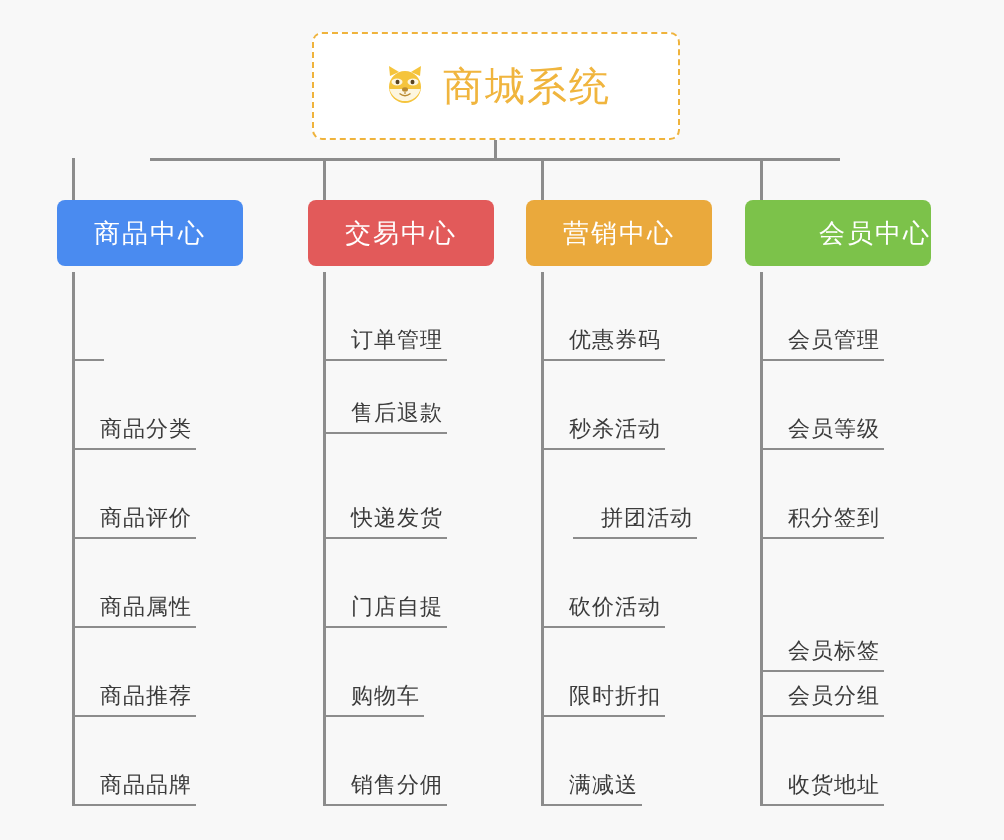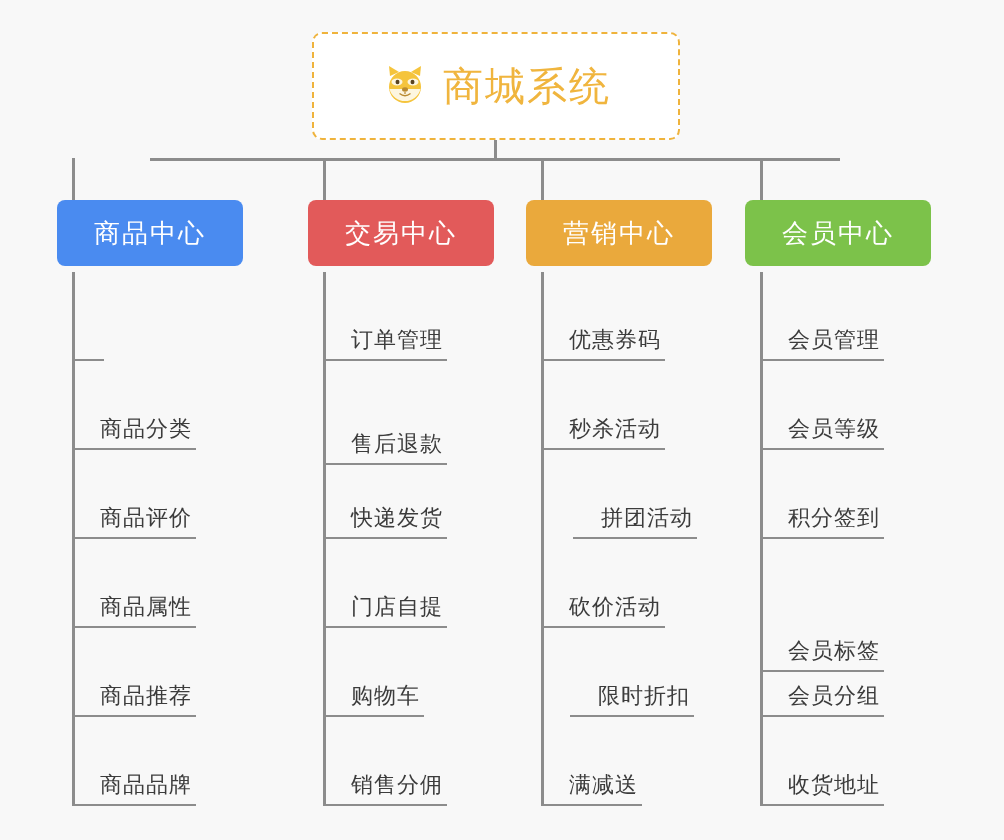"会员中心" div.category { justify-content: none -> flex-end }
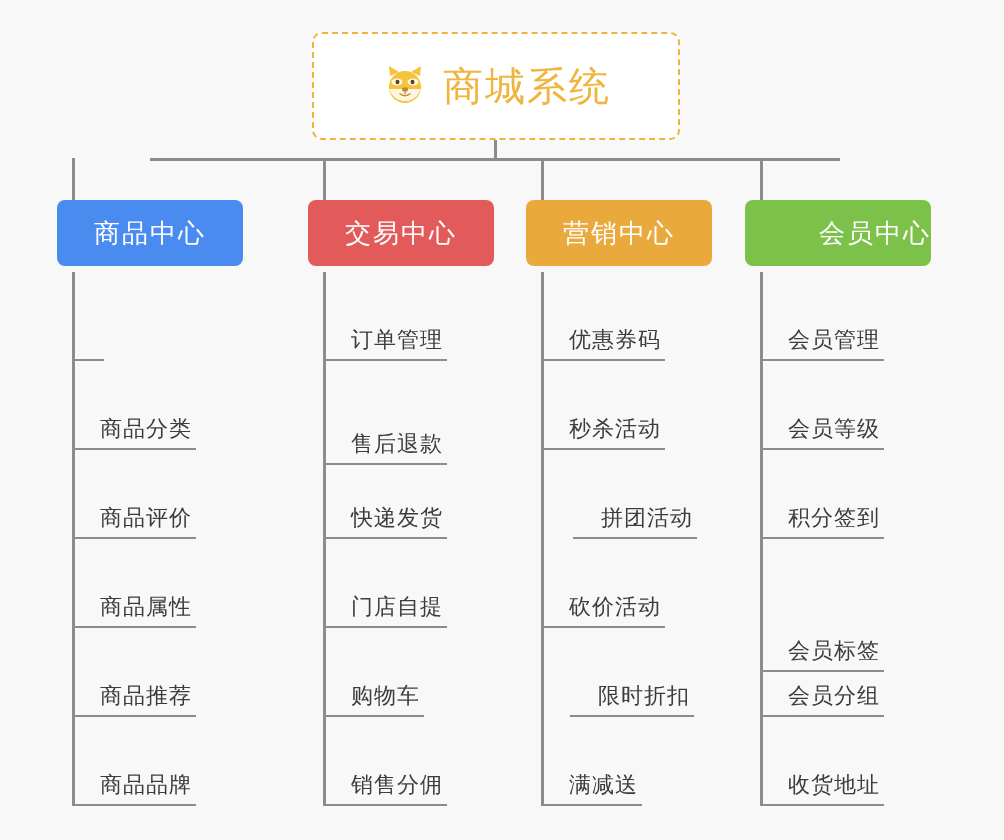"售后退款" div.leaf { top: 104px -> 73px }
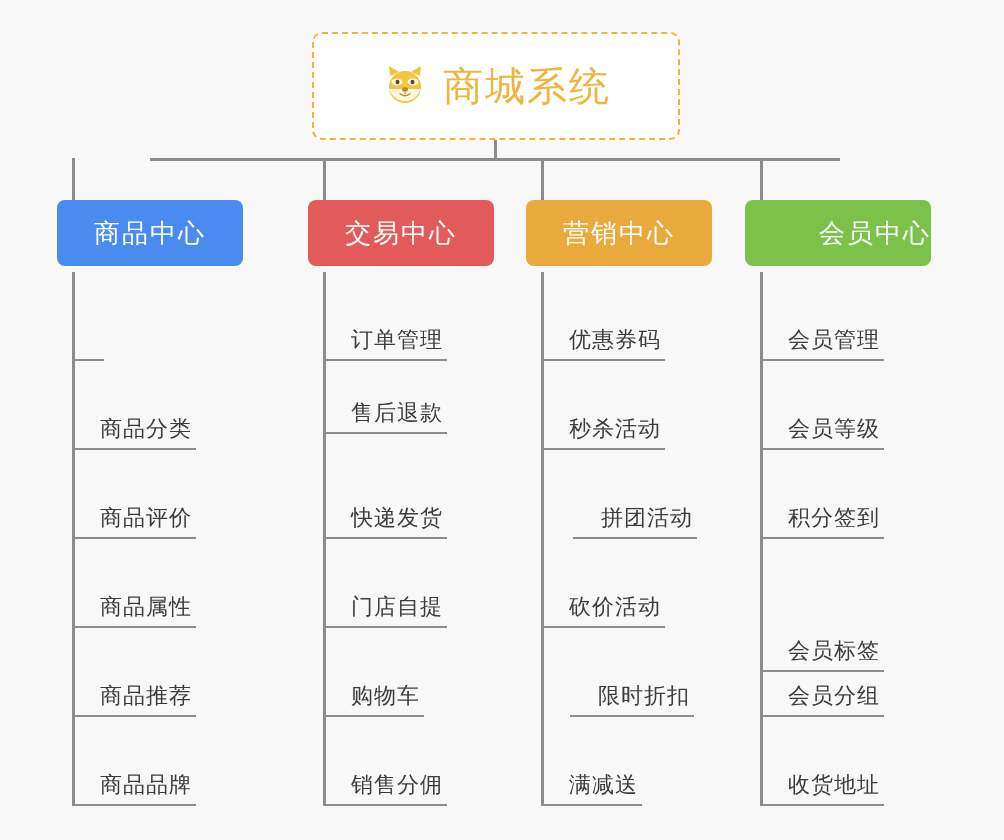"限时折扣" div.leaf { margin-left: 29px -> none }
